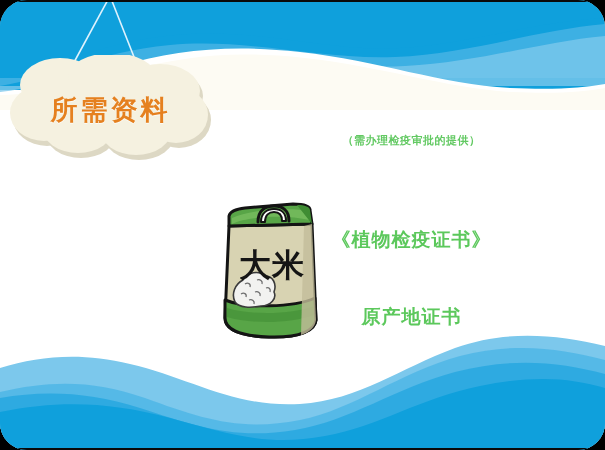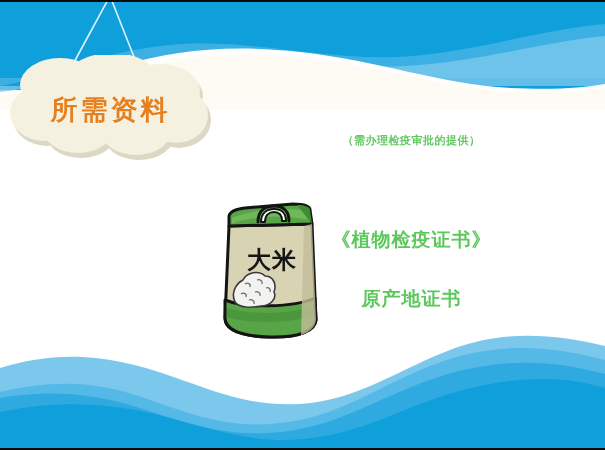"所需资料" #slide { border-radius: none -> 27px }
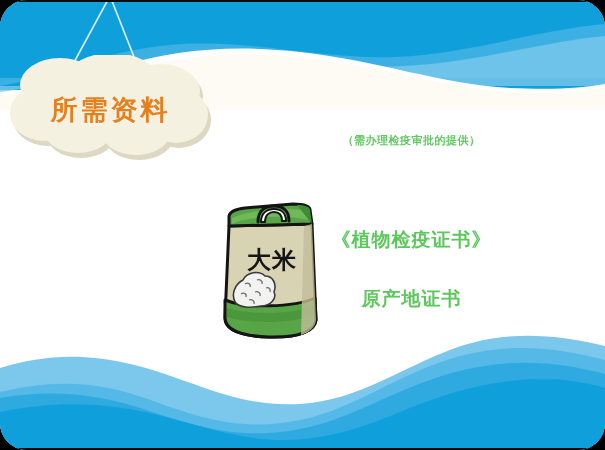"大米" .bag-text { font-size: 24px -> 32px }
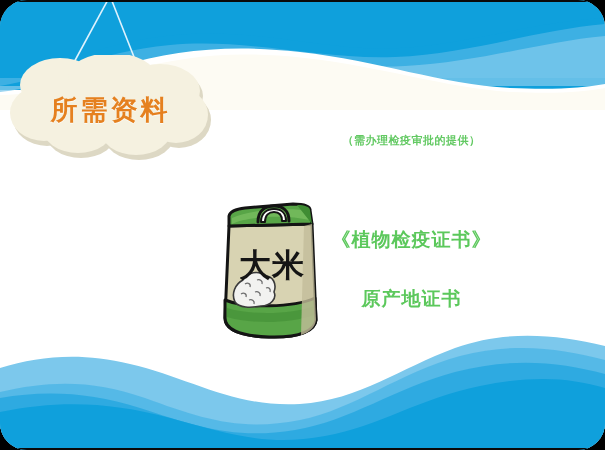"原产地证书" .line-origin { margin-top: 33px -> 51px }
